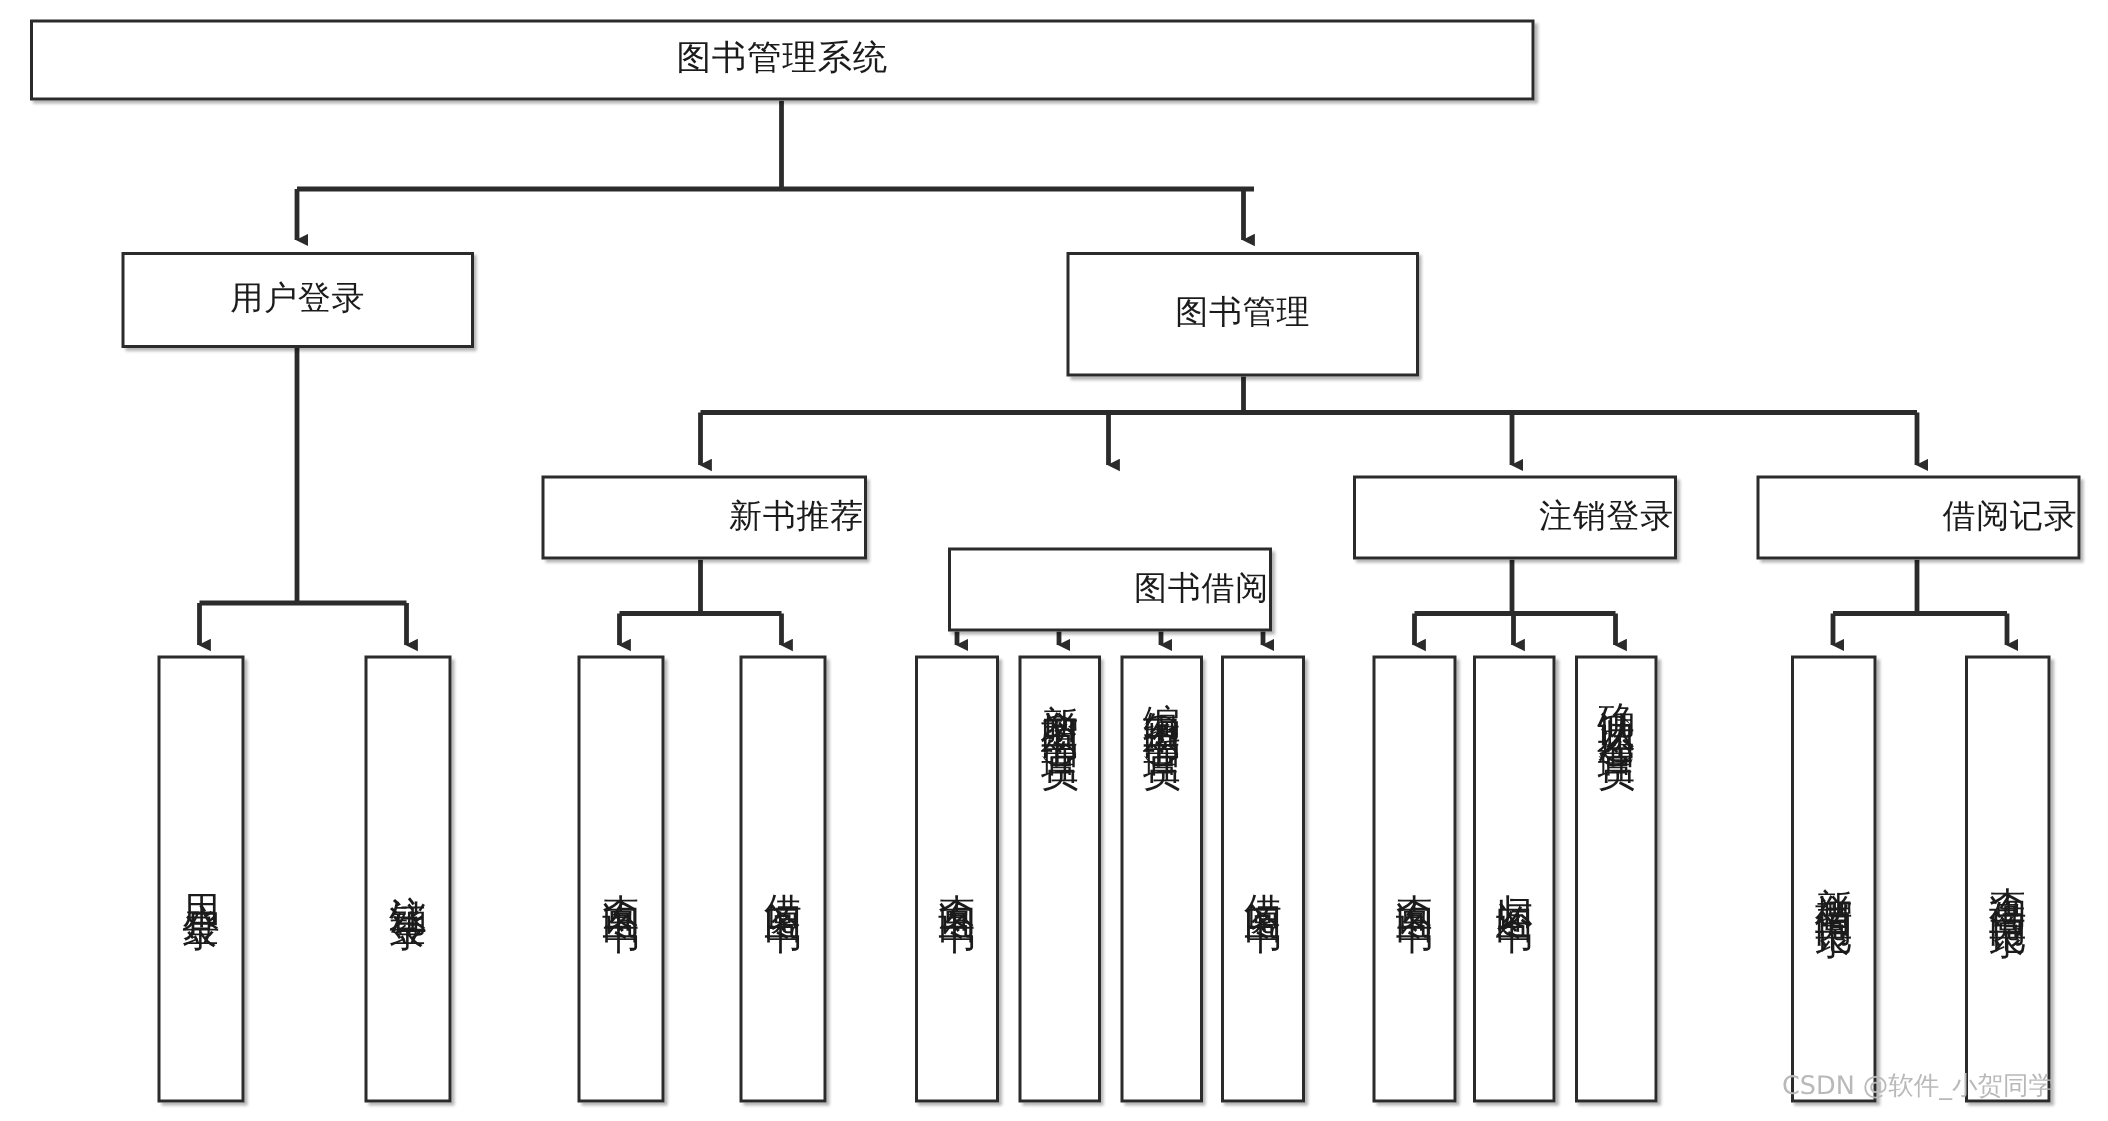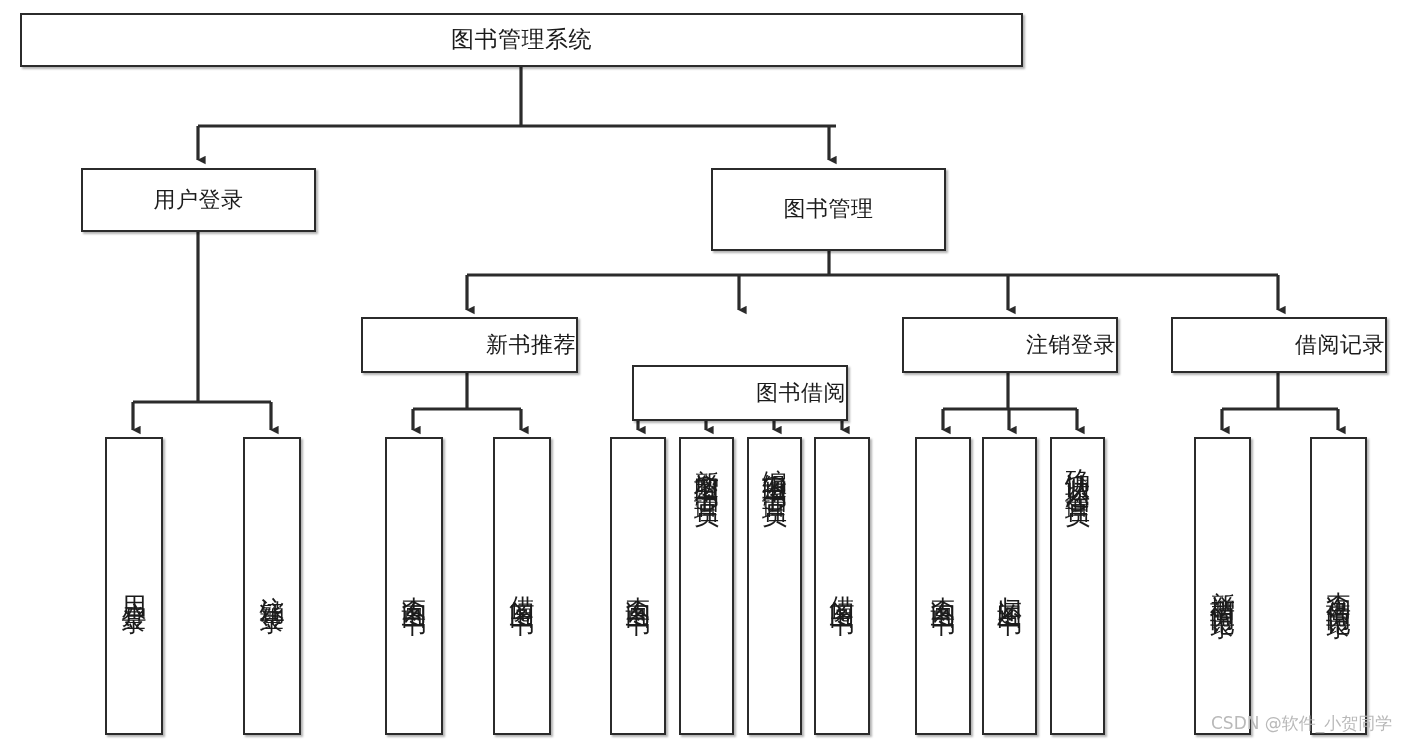"CSDN @软件_小贺同学" #watermark { margin-left: 23px -> none }
